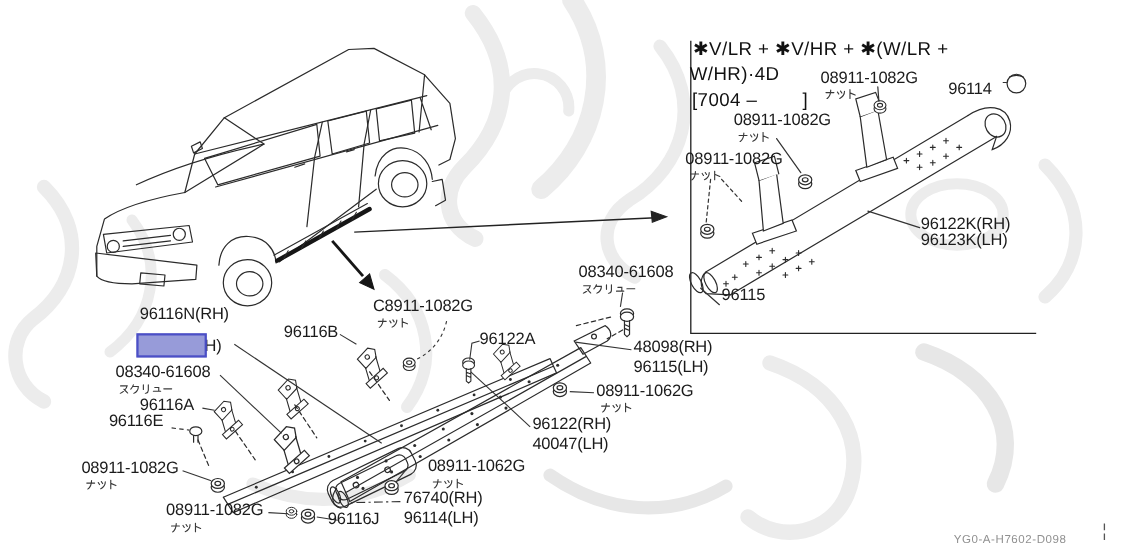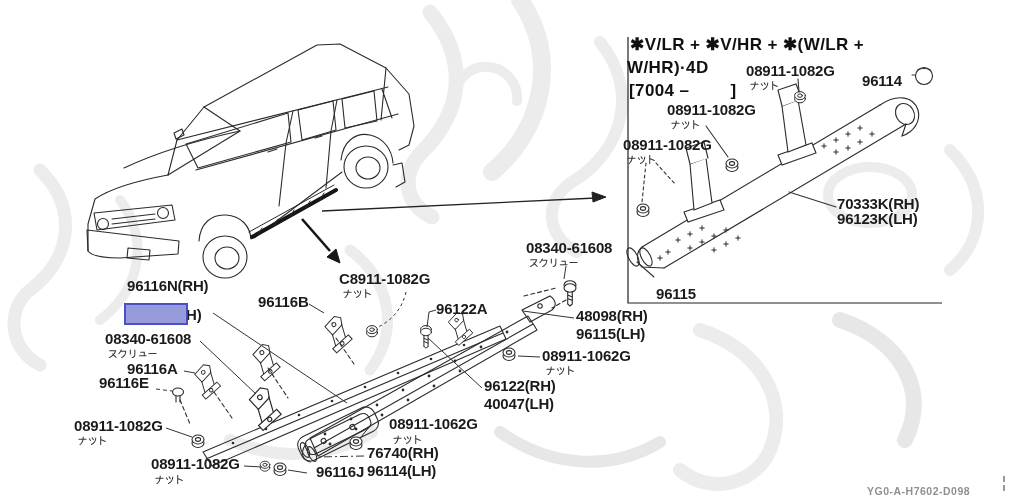"✱V/LR + ✱V/HR + ✱(W/LR" .lbl { font-weight: bold -> none }
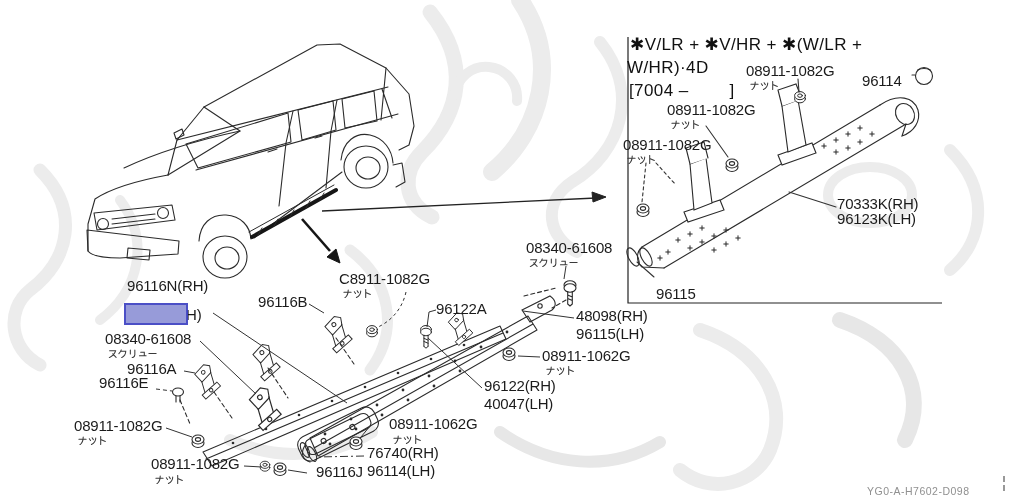"70333K(RH)" div.lbl { text: 70333K -> 96122K }
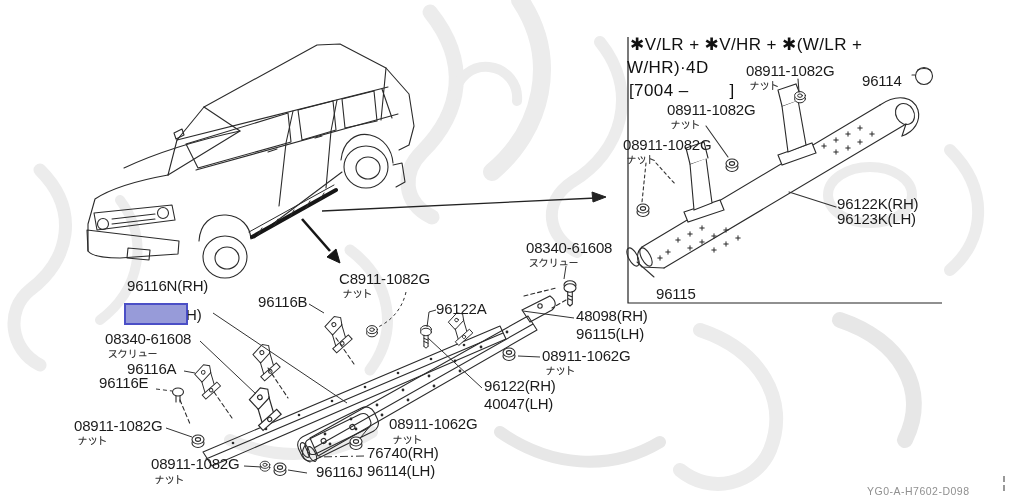"96115" div.lbl { top: 286px -> 261px }
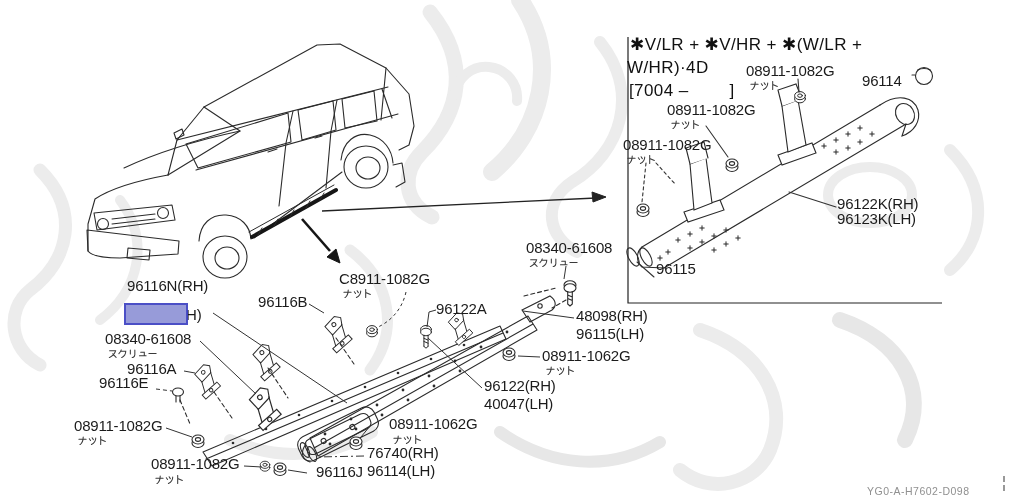"96116J" div.lbl { left: 316px -> 298px }
